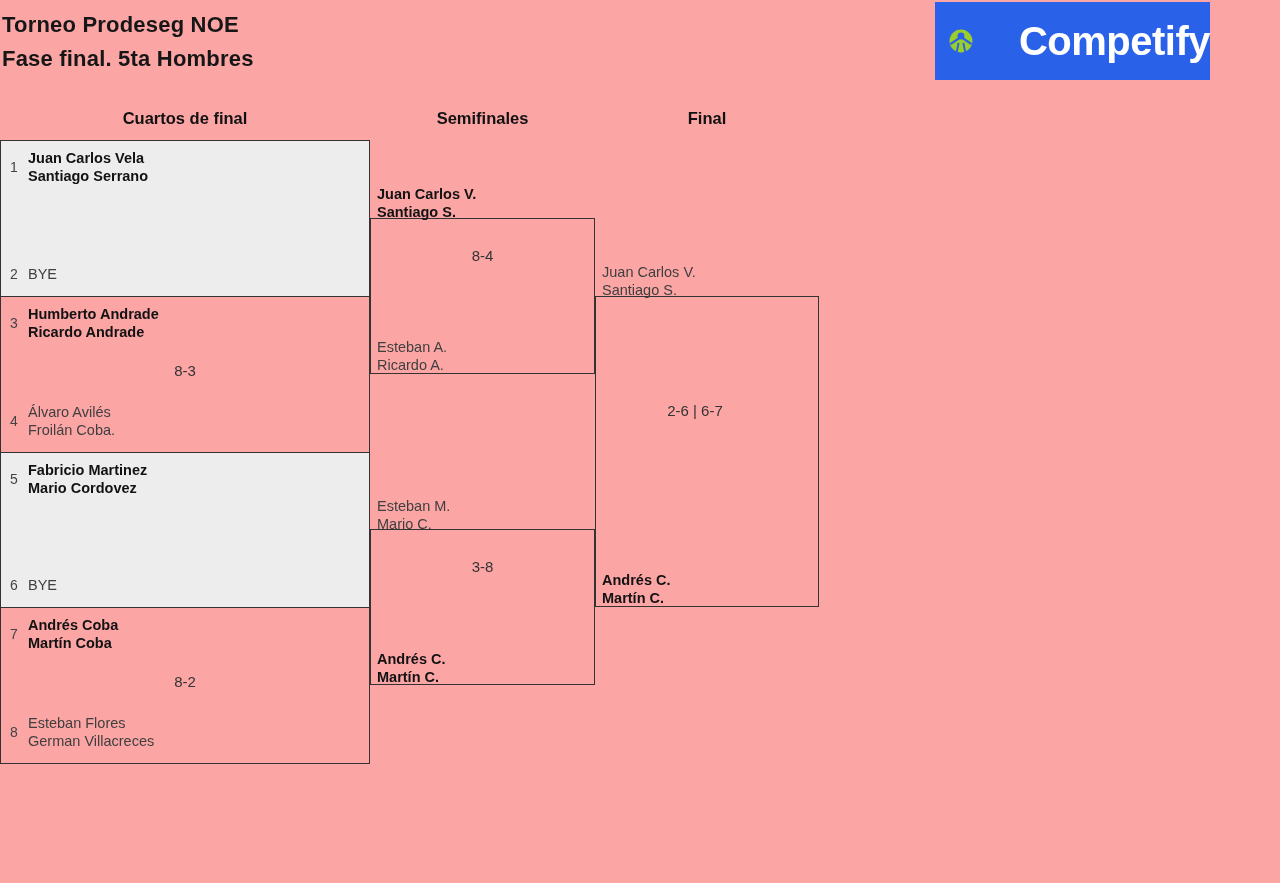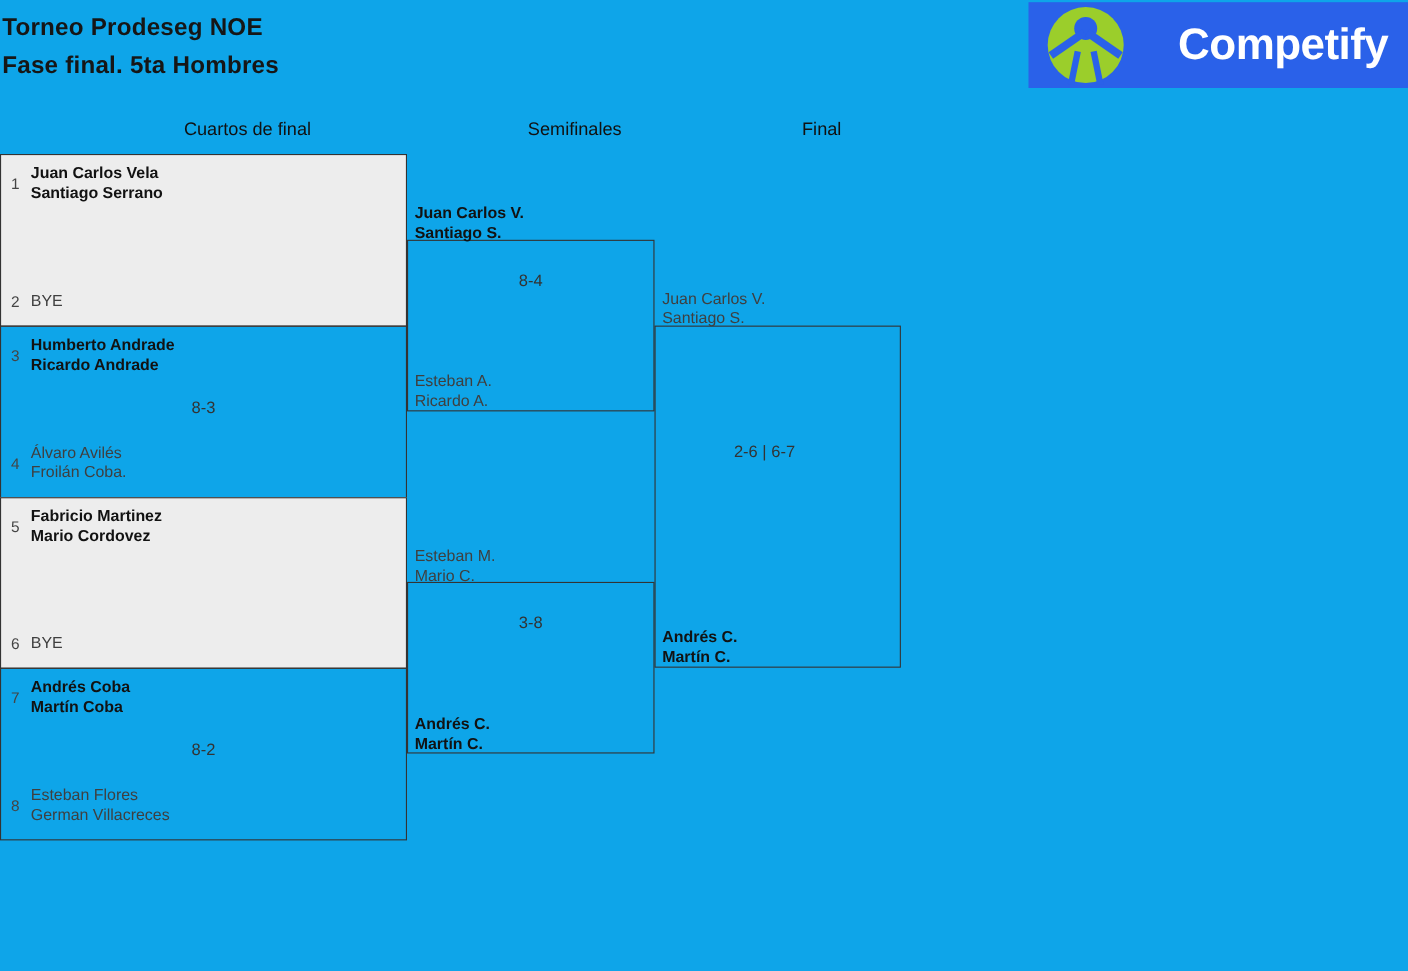"Torneo Prodeseg NOE" .stage { background: #0ea5e9 -> #fca5a5 }
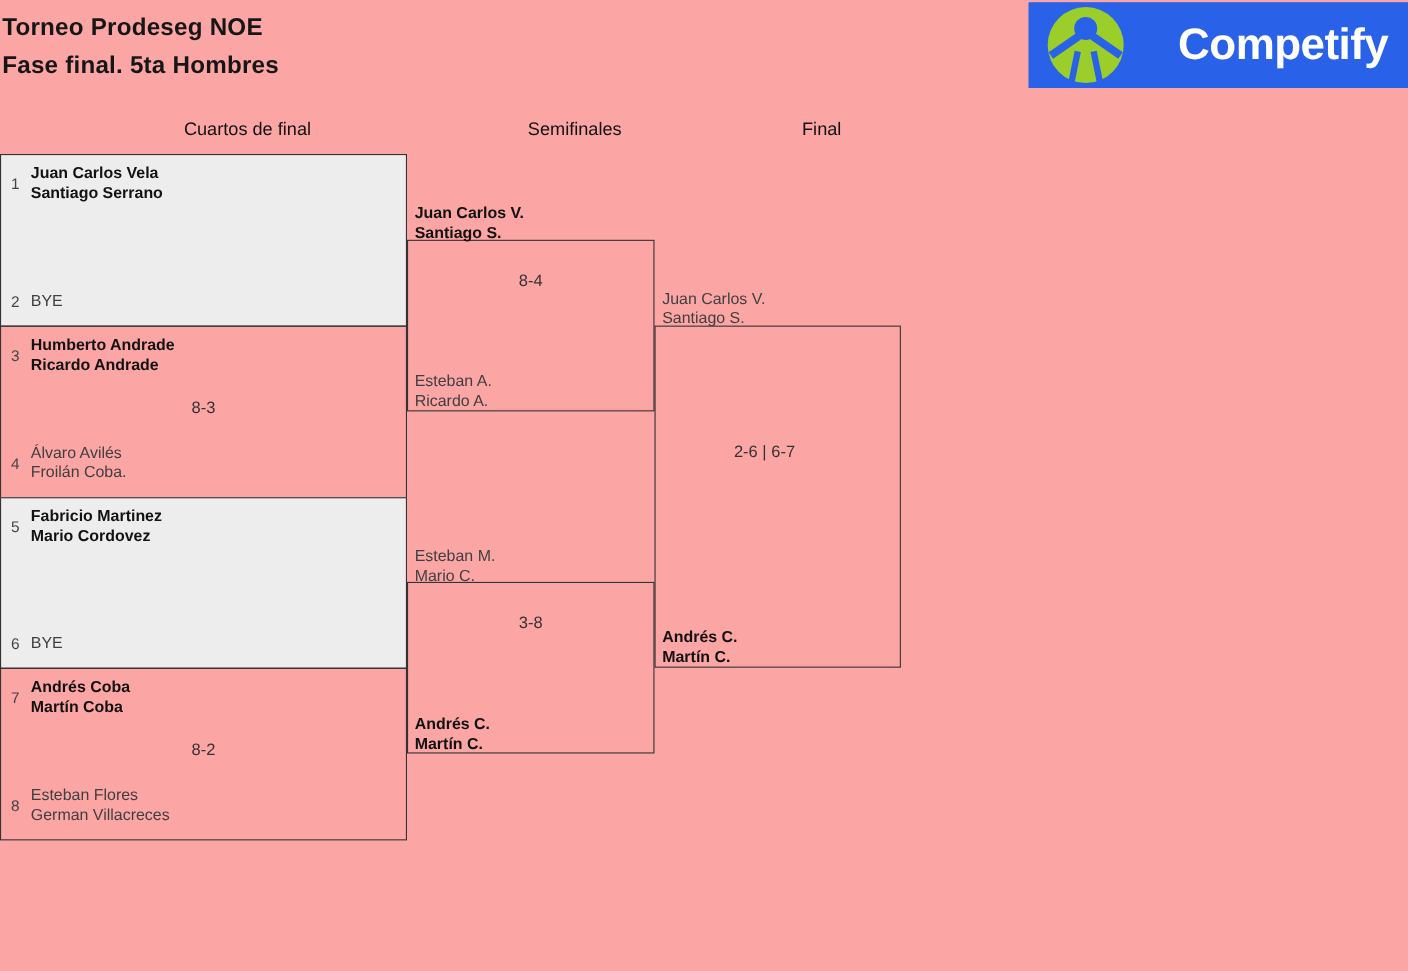"Competify" .logo { width: 345px -> 275px }
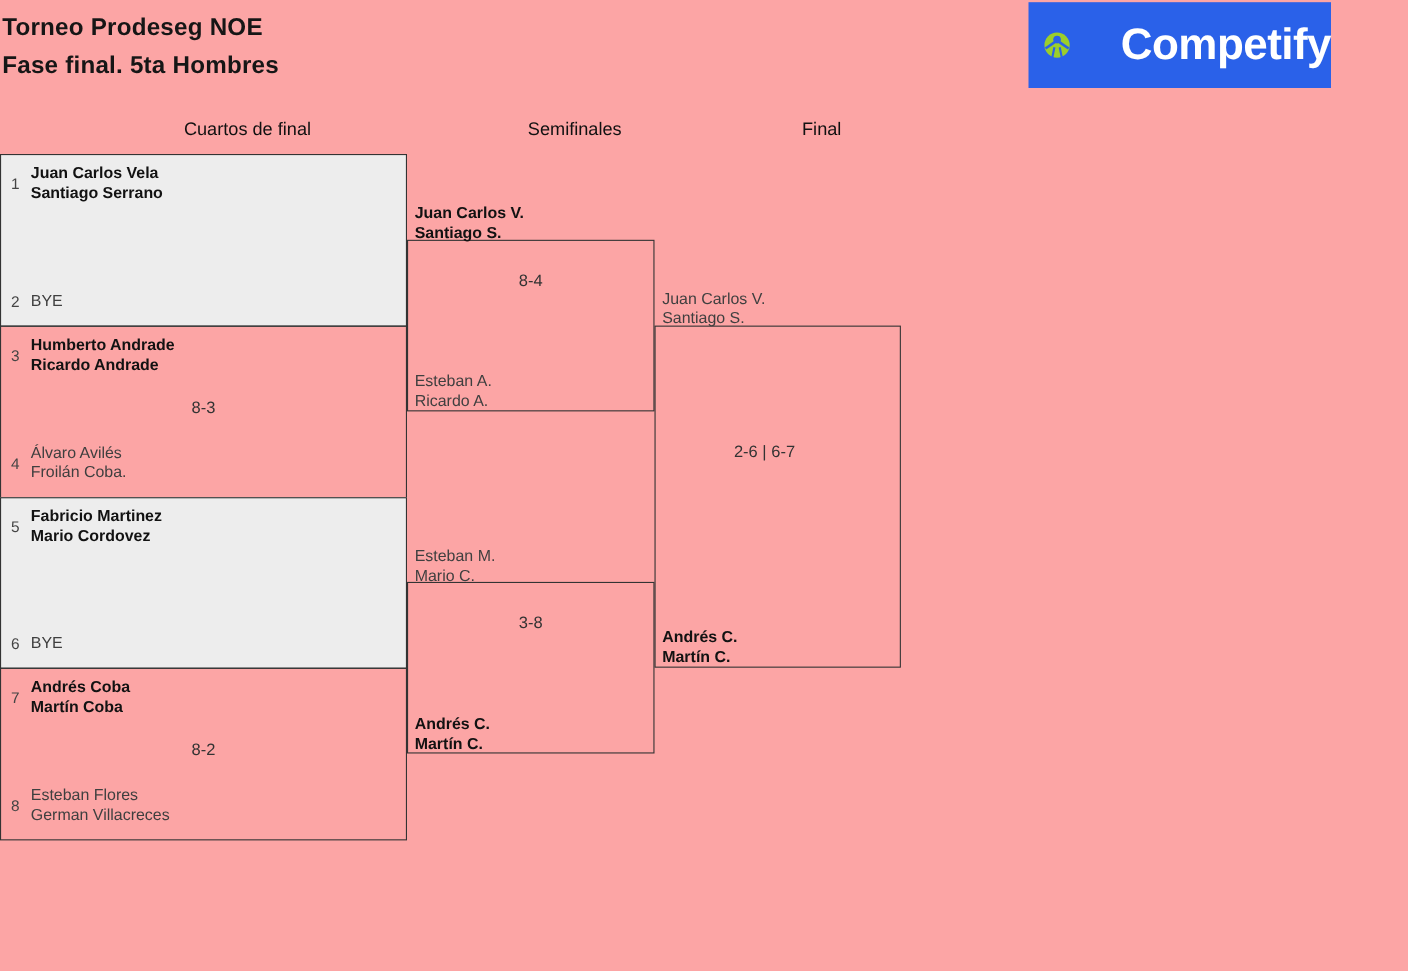"Cuartos de final" .round-header { font-weight: 400 -> 700; margin-left: 40px -> none }
